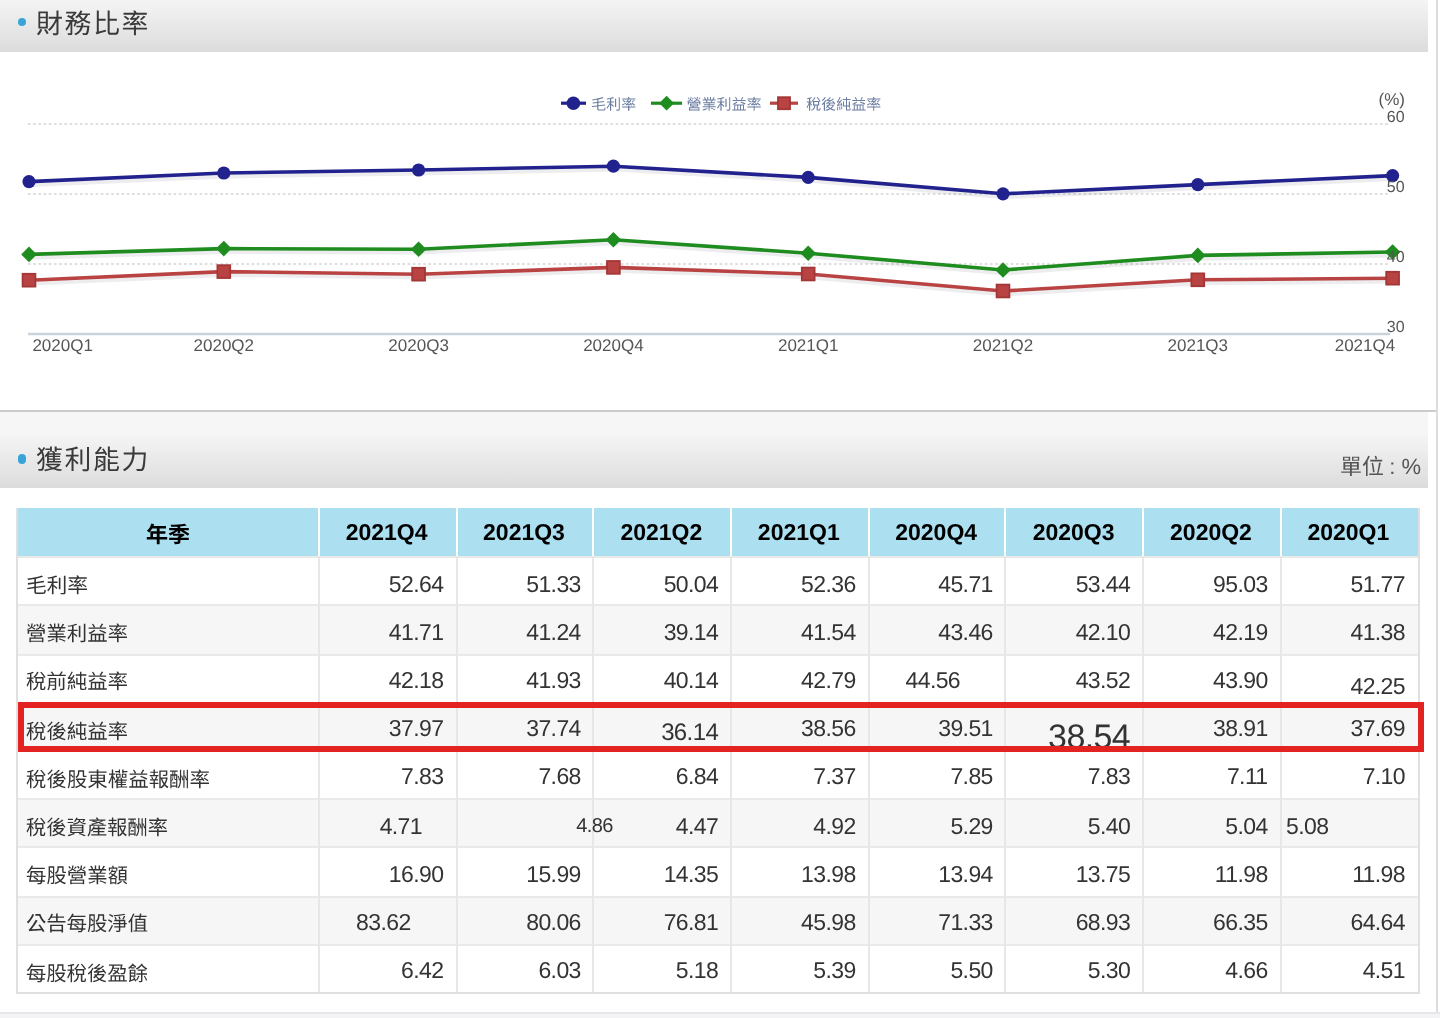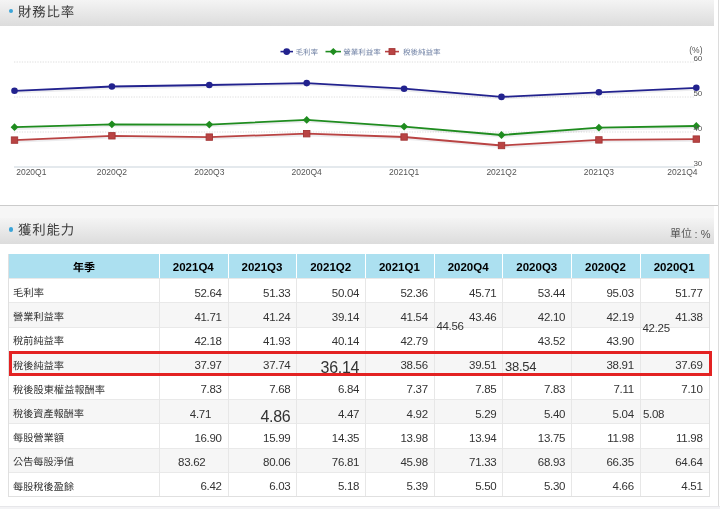"44.56" div { text-align: left -> center; top: 320px -> 335px }
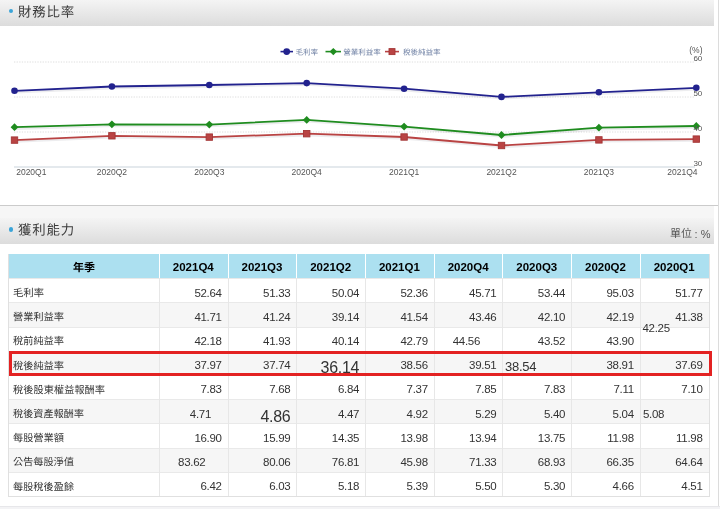"42.25" div { text-align: left -> right; top: 322px -> 338px }
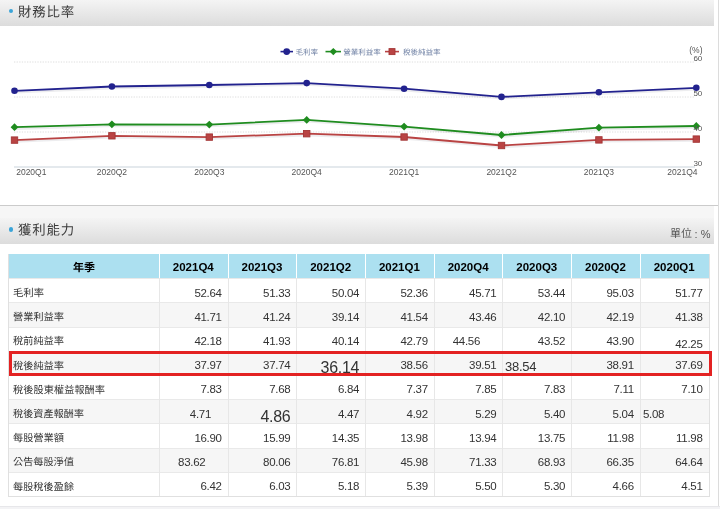"36.14" div { font-size: 16px -> 12px }
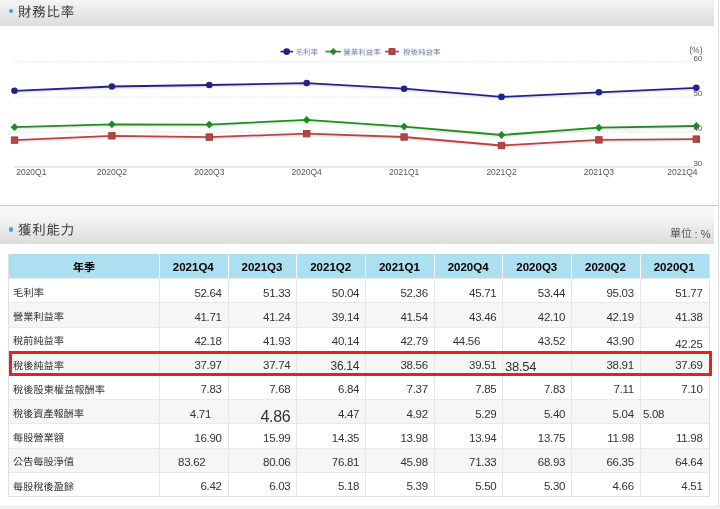"38.54" div { font-size: 13px -> 17px; text-align: none -> right }
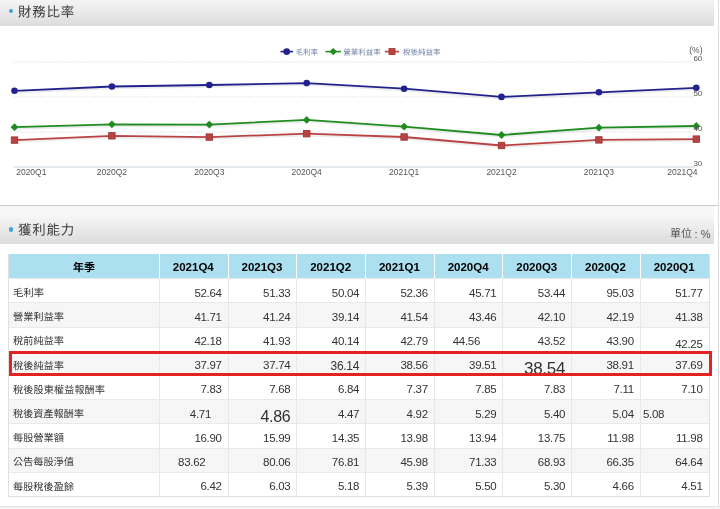"4.86" div { font-size: 16px -> 10px; width: 60px -> 76px }
